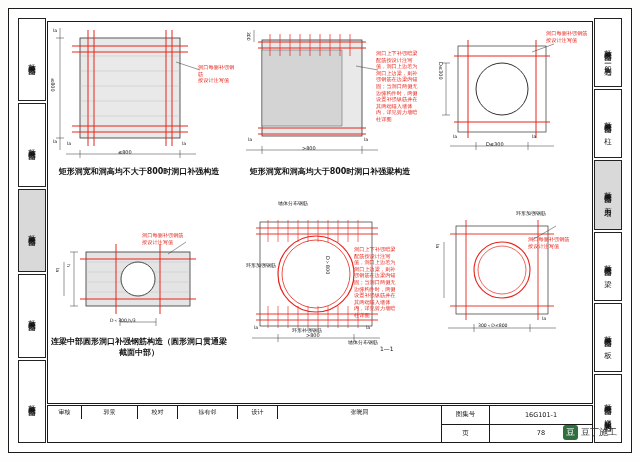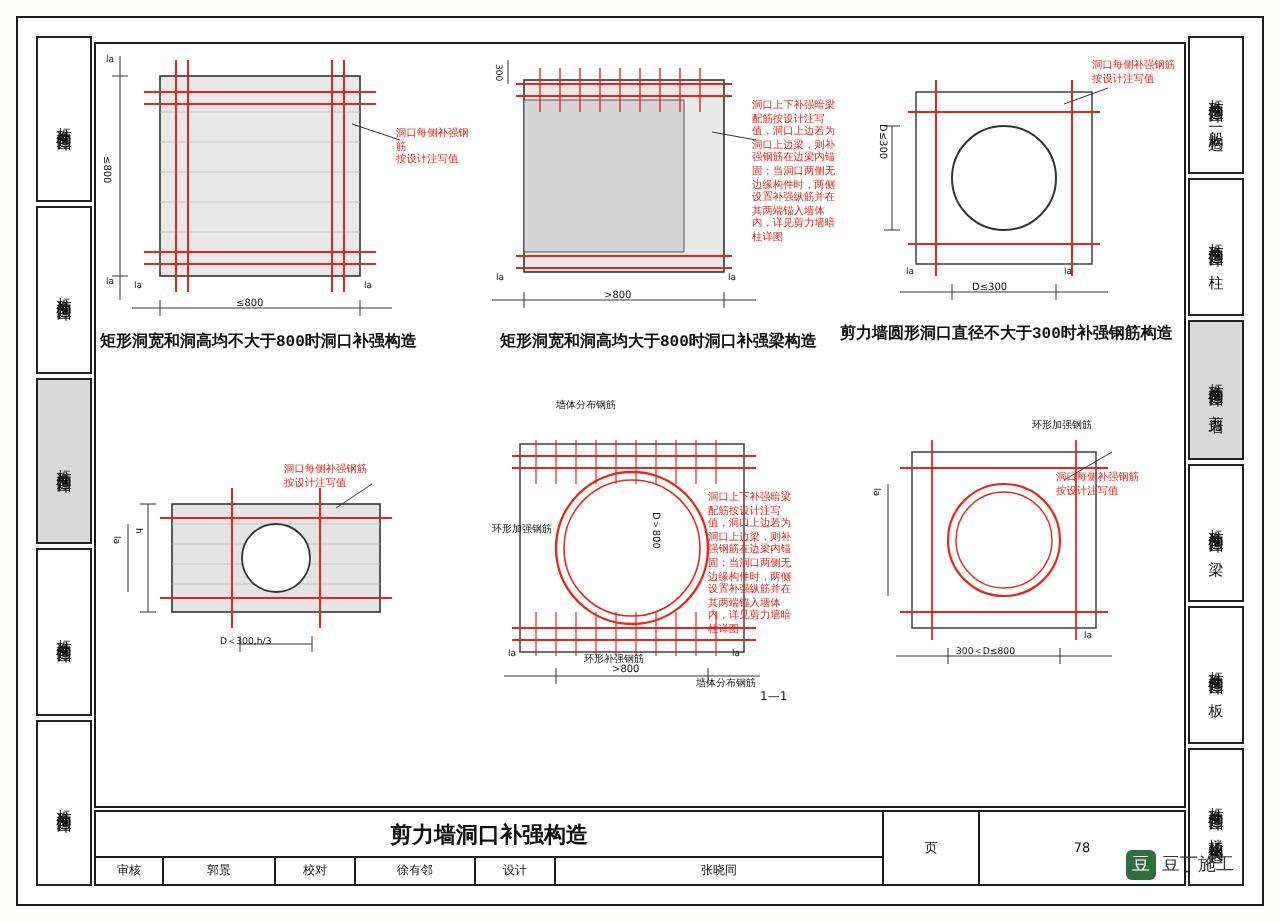"矩形洞宽和洞高均不大于800时洞口补强构造" .caption { font-family: Liberation Mono, monospace -> none; text-align: none -> center }
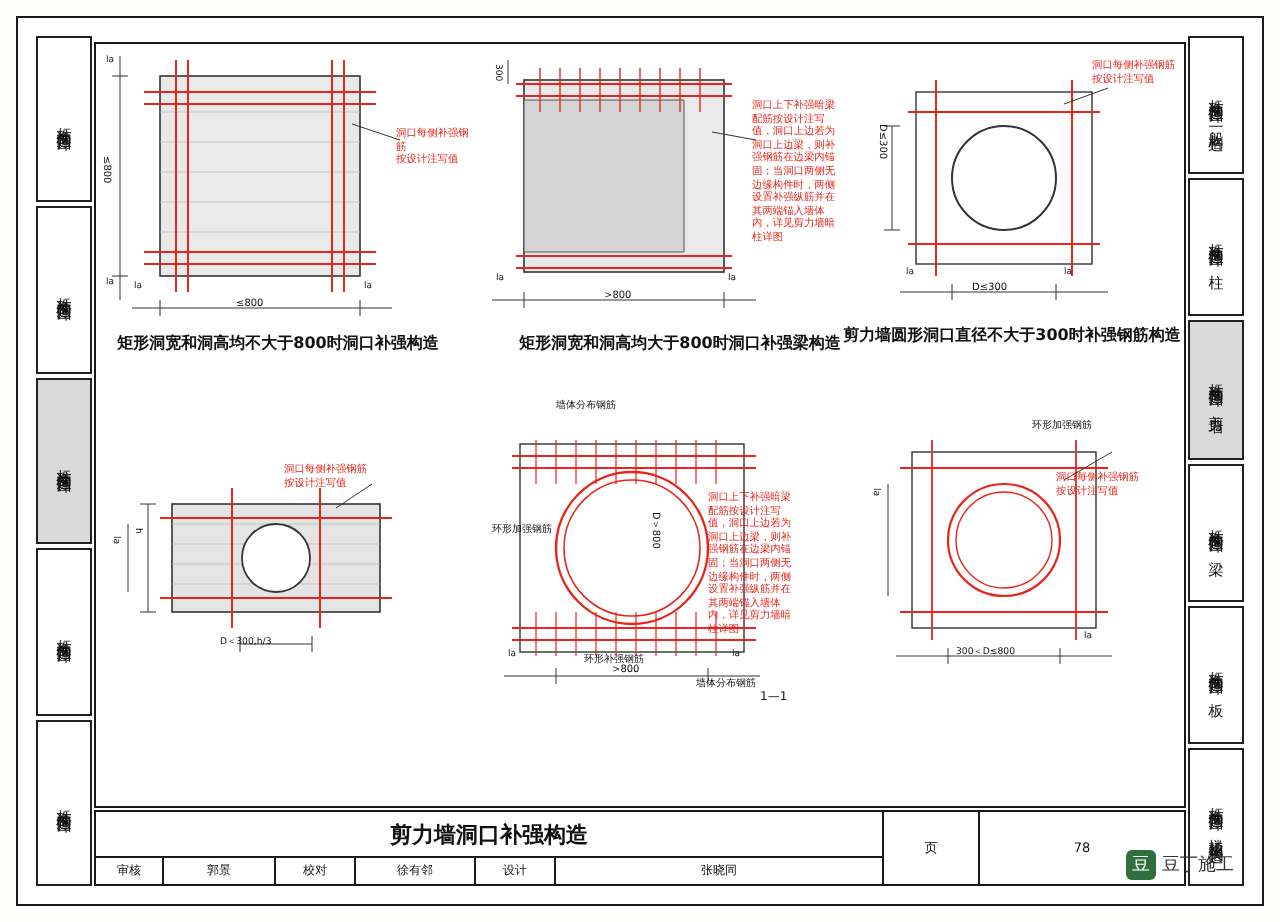"矩形洞宽和洞高均大于800时洞口补强梁构造" div.caption { left: 18px -> 8px }
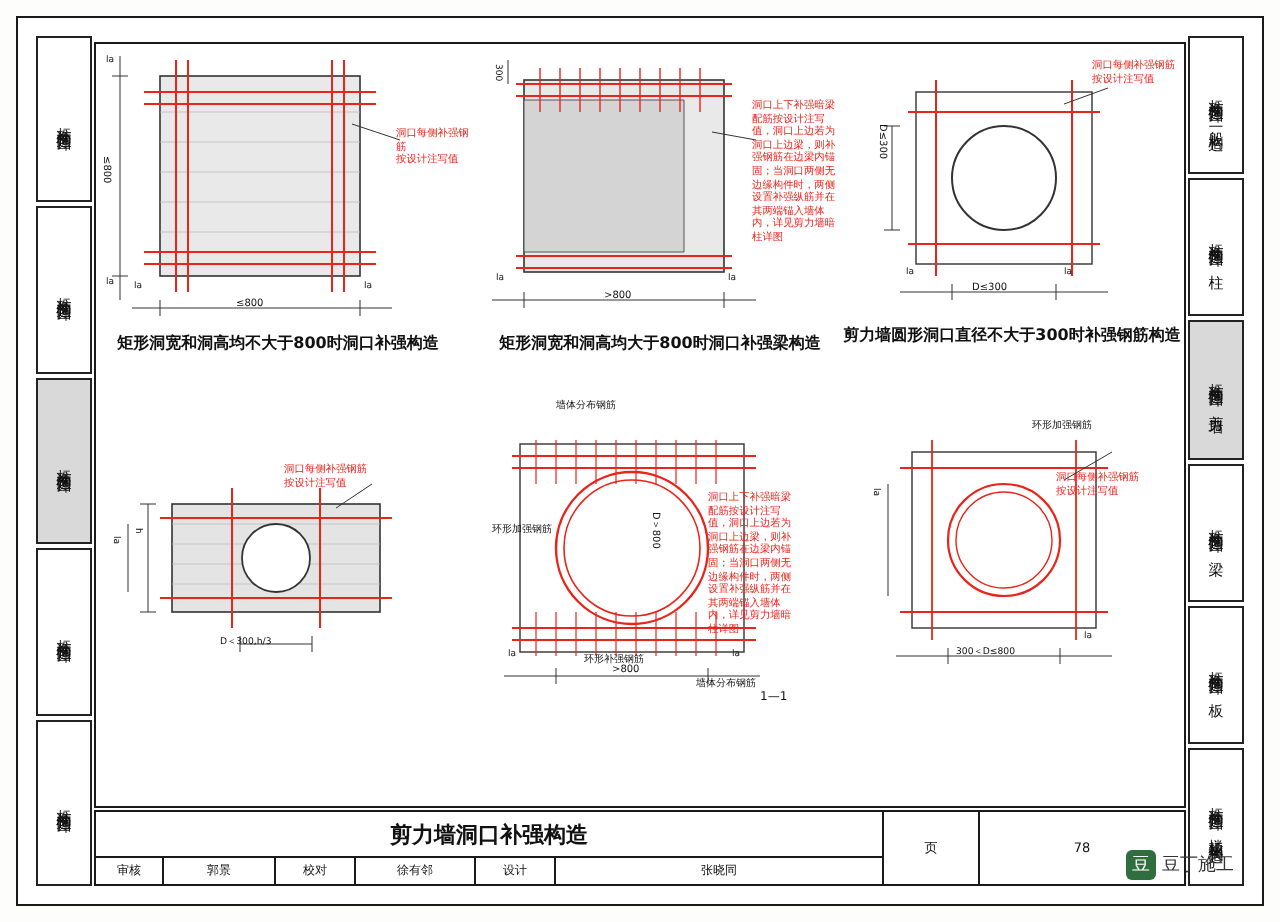"剪力墙圆形洞口直径不大于300时补强钢筋构造" div.caption { html: <div>剪力墙圆形洞口直径不大于300时补强钢筋构造</div> -> none }
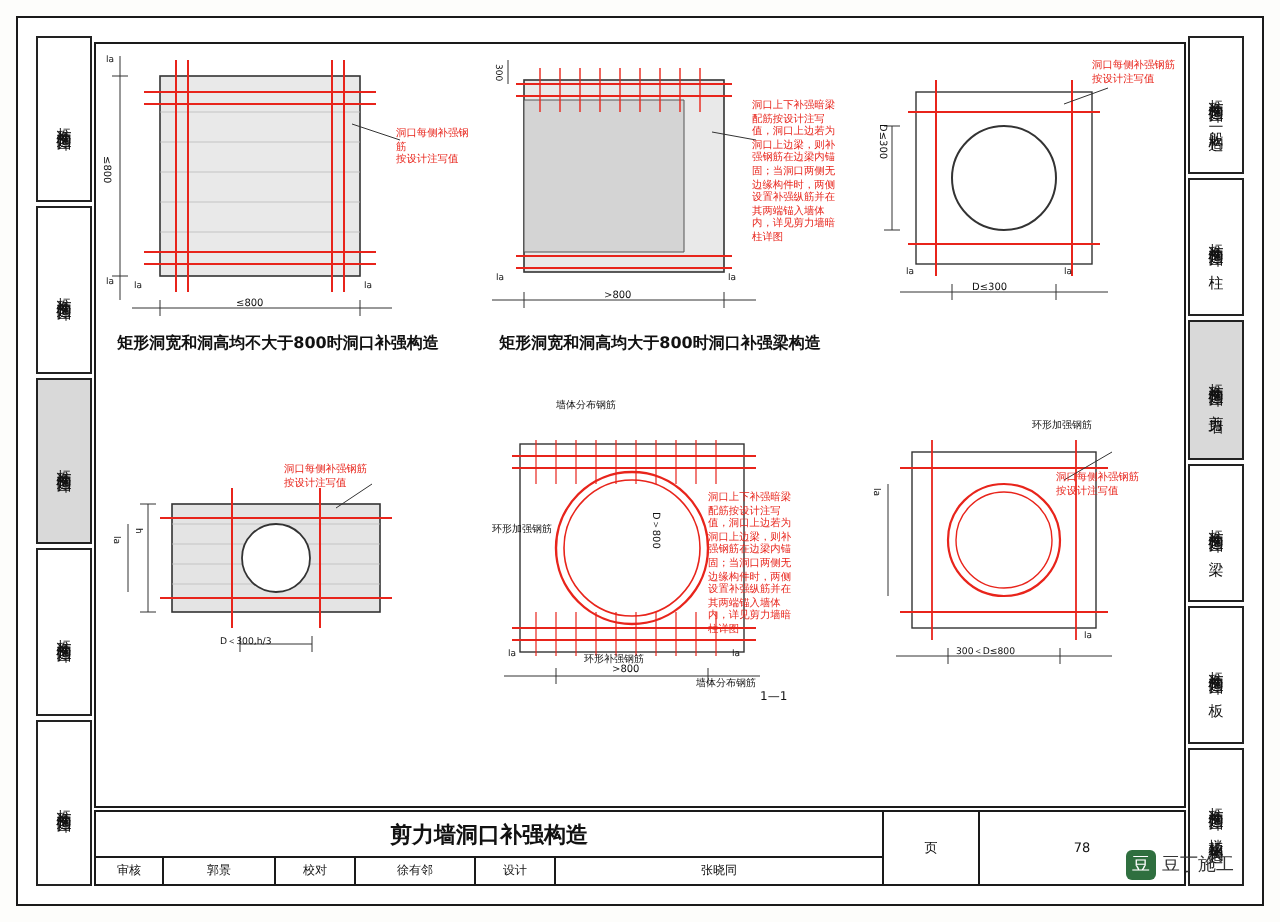"连梁中部圆形洞口补强钢筋构造（圆形洞口贯通梁截面中部）" div.caption { html: none -> <div>连梁中部圆形洞口补强钢筋构造（圆形洞口贯通梁截面中部）</div> }
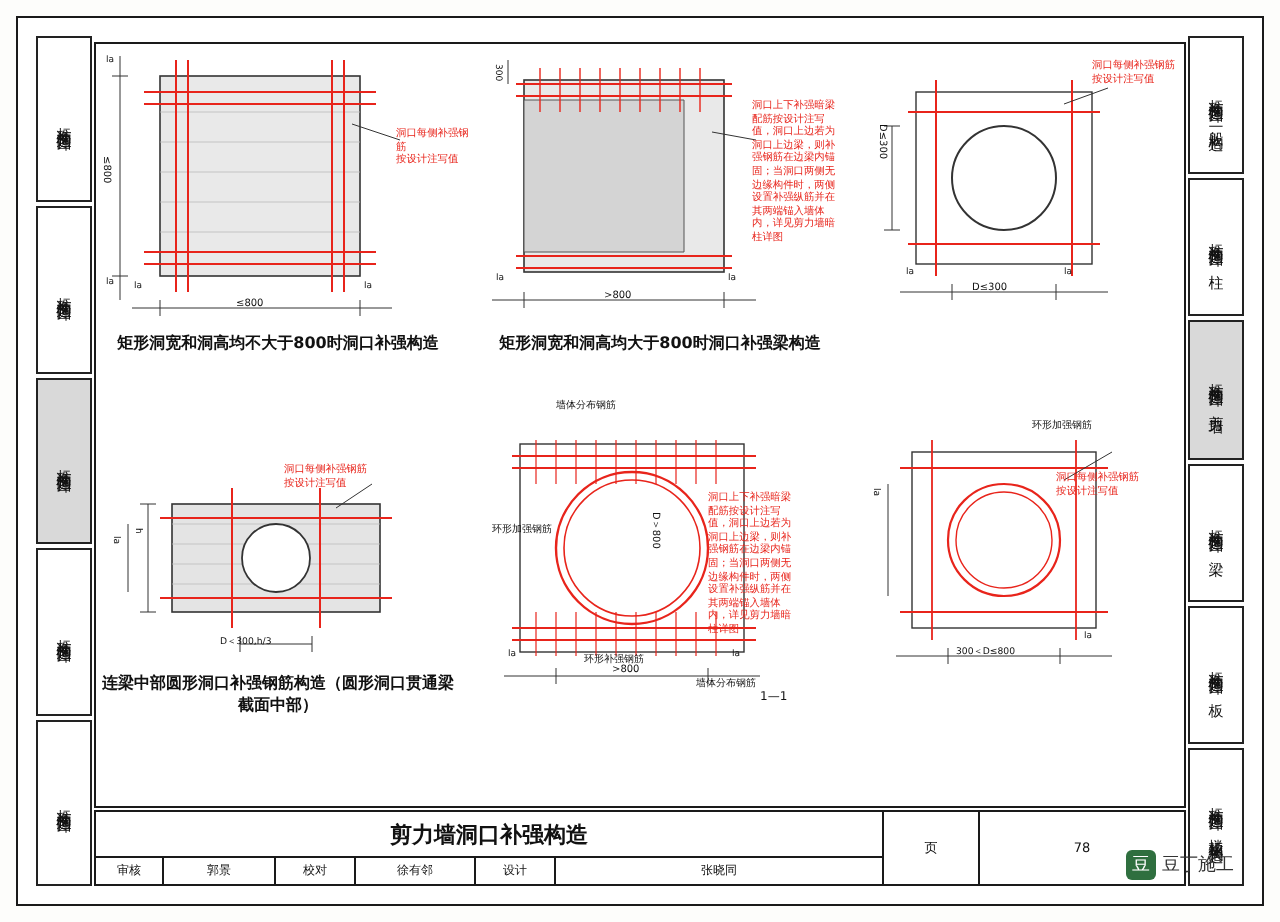"剪力墙洞口补强构造" div.tb-main { html: <div>剪力墙洞口补强构造</div> -> none }
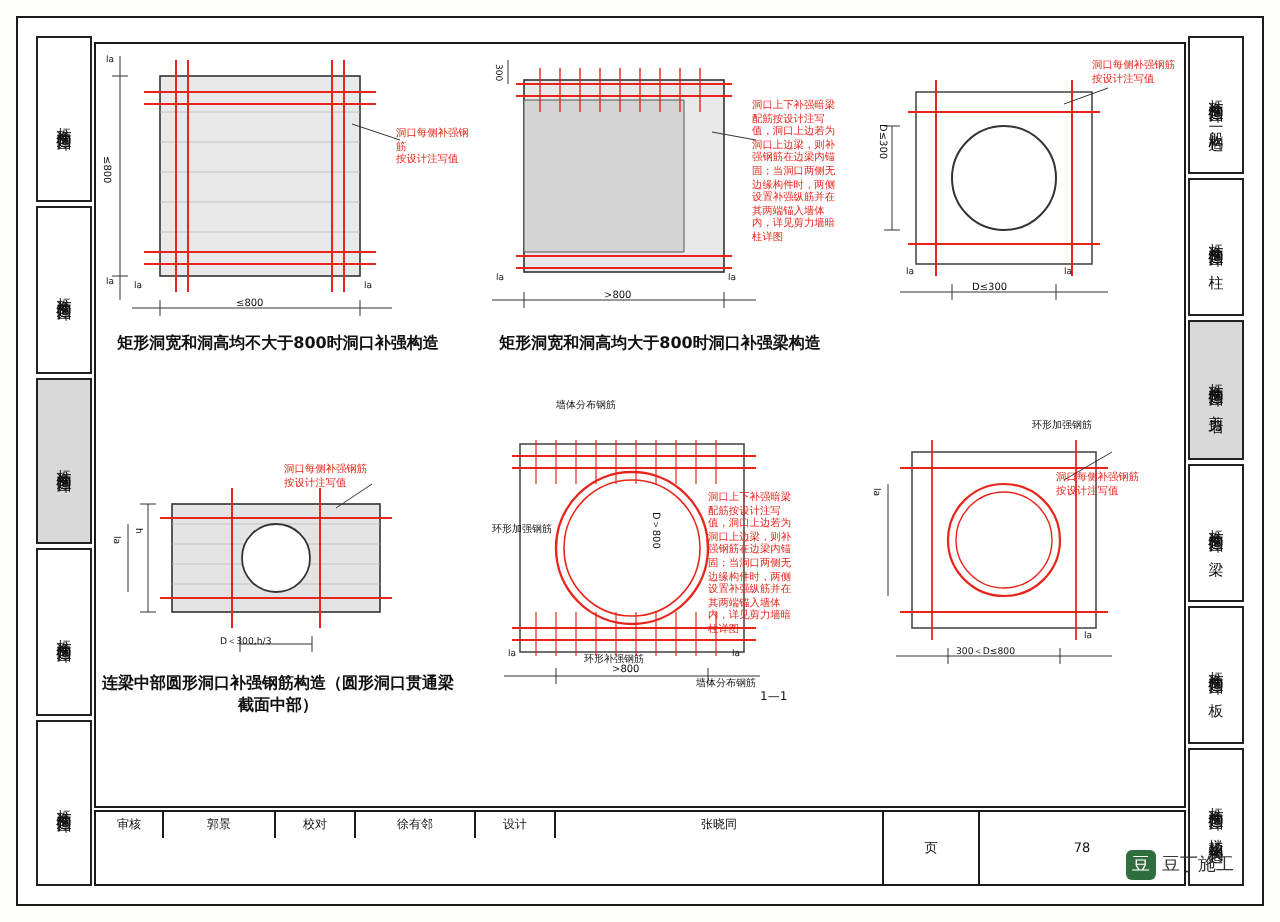"图集号" div.tb-r-row { html: none -> <div> <div>图集号</div> <div>16G101-1</div> </div> }
